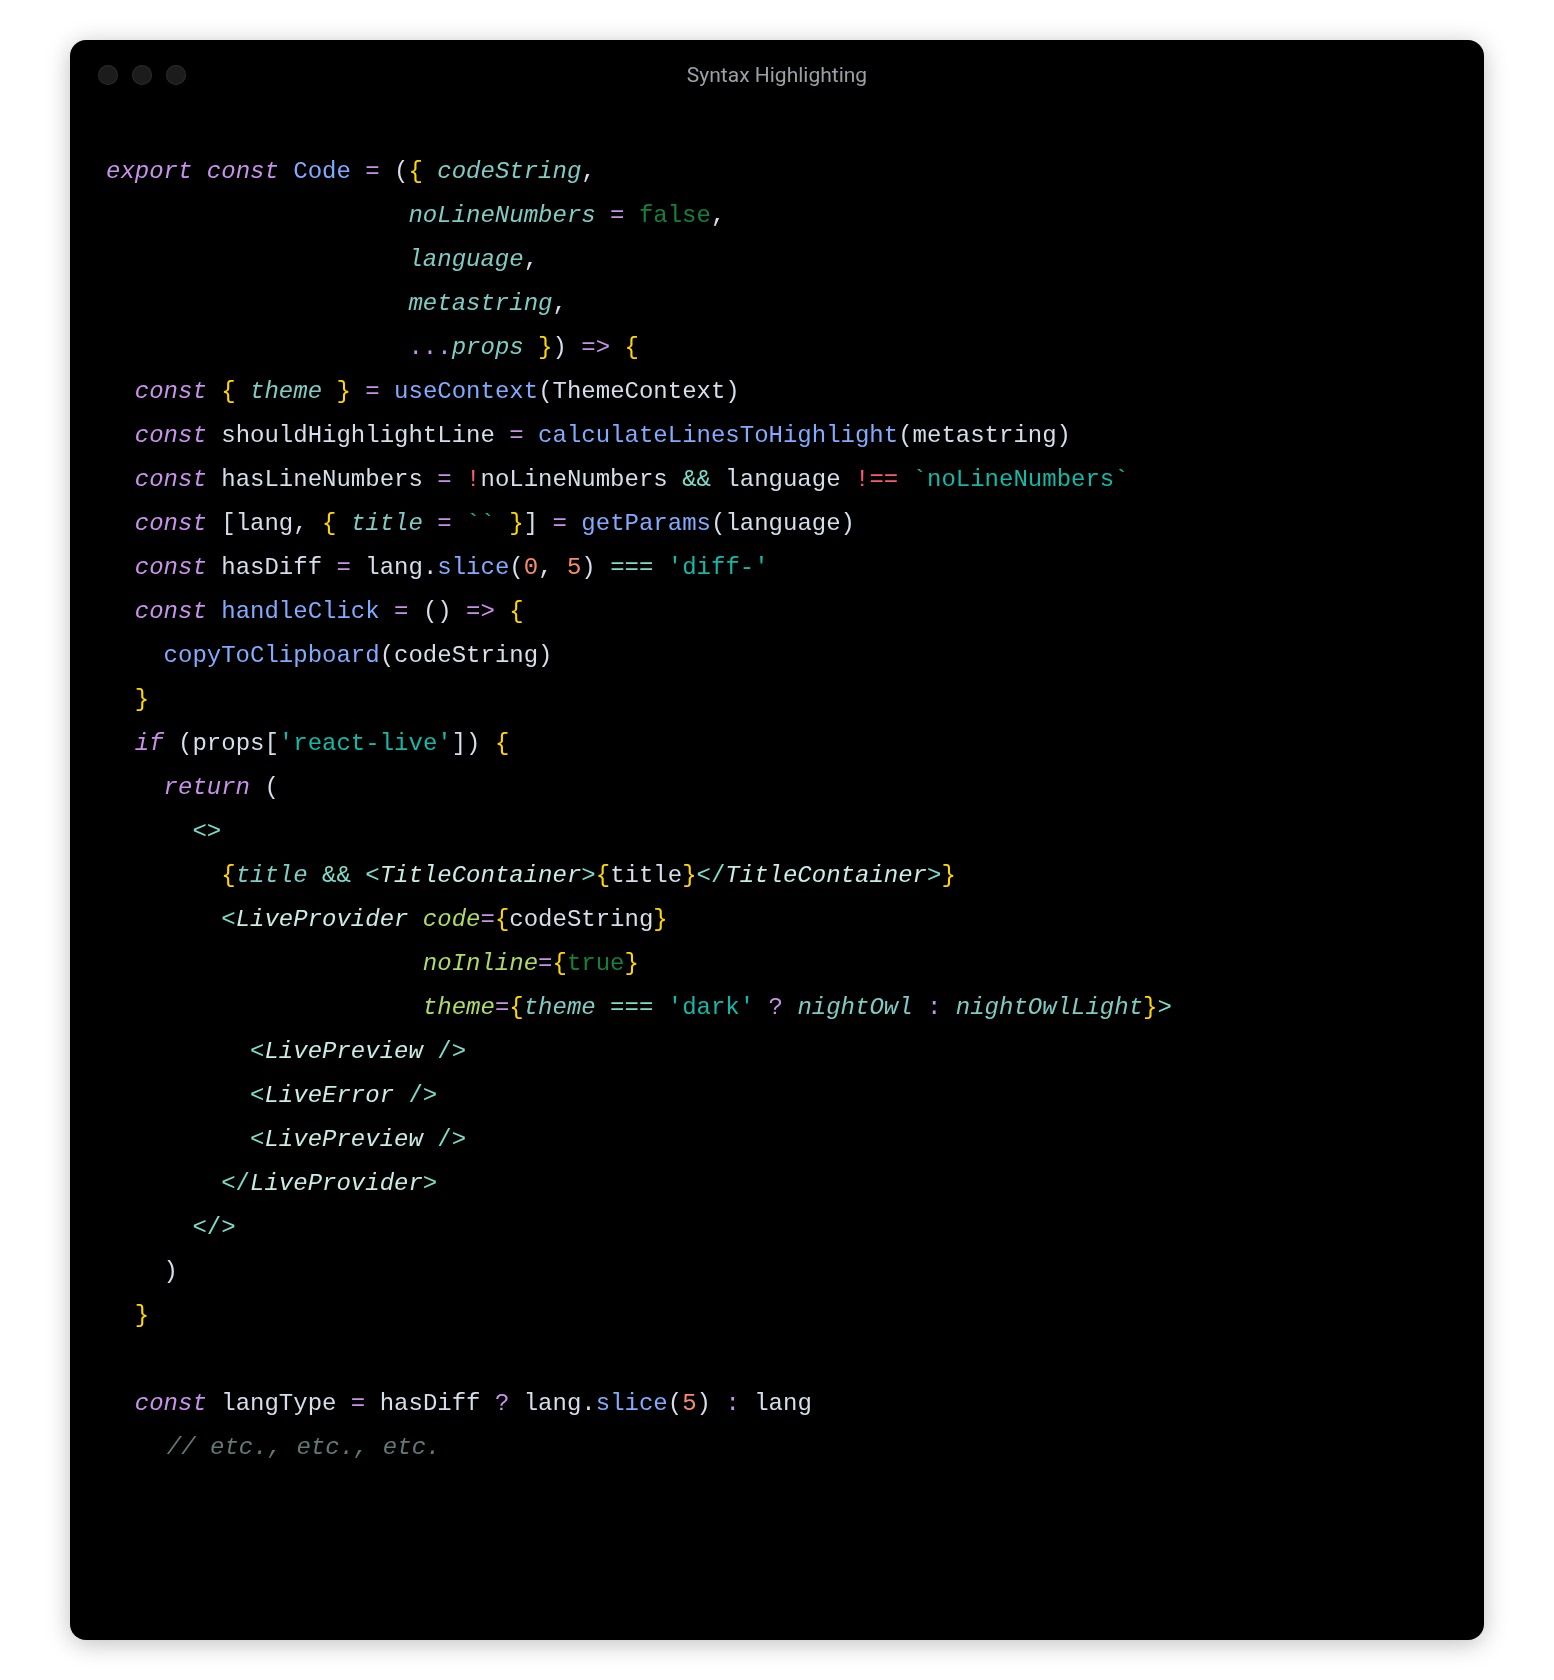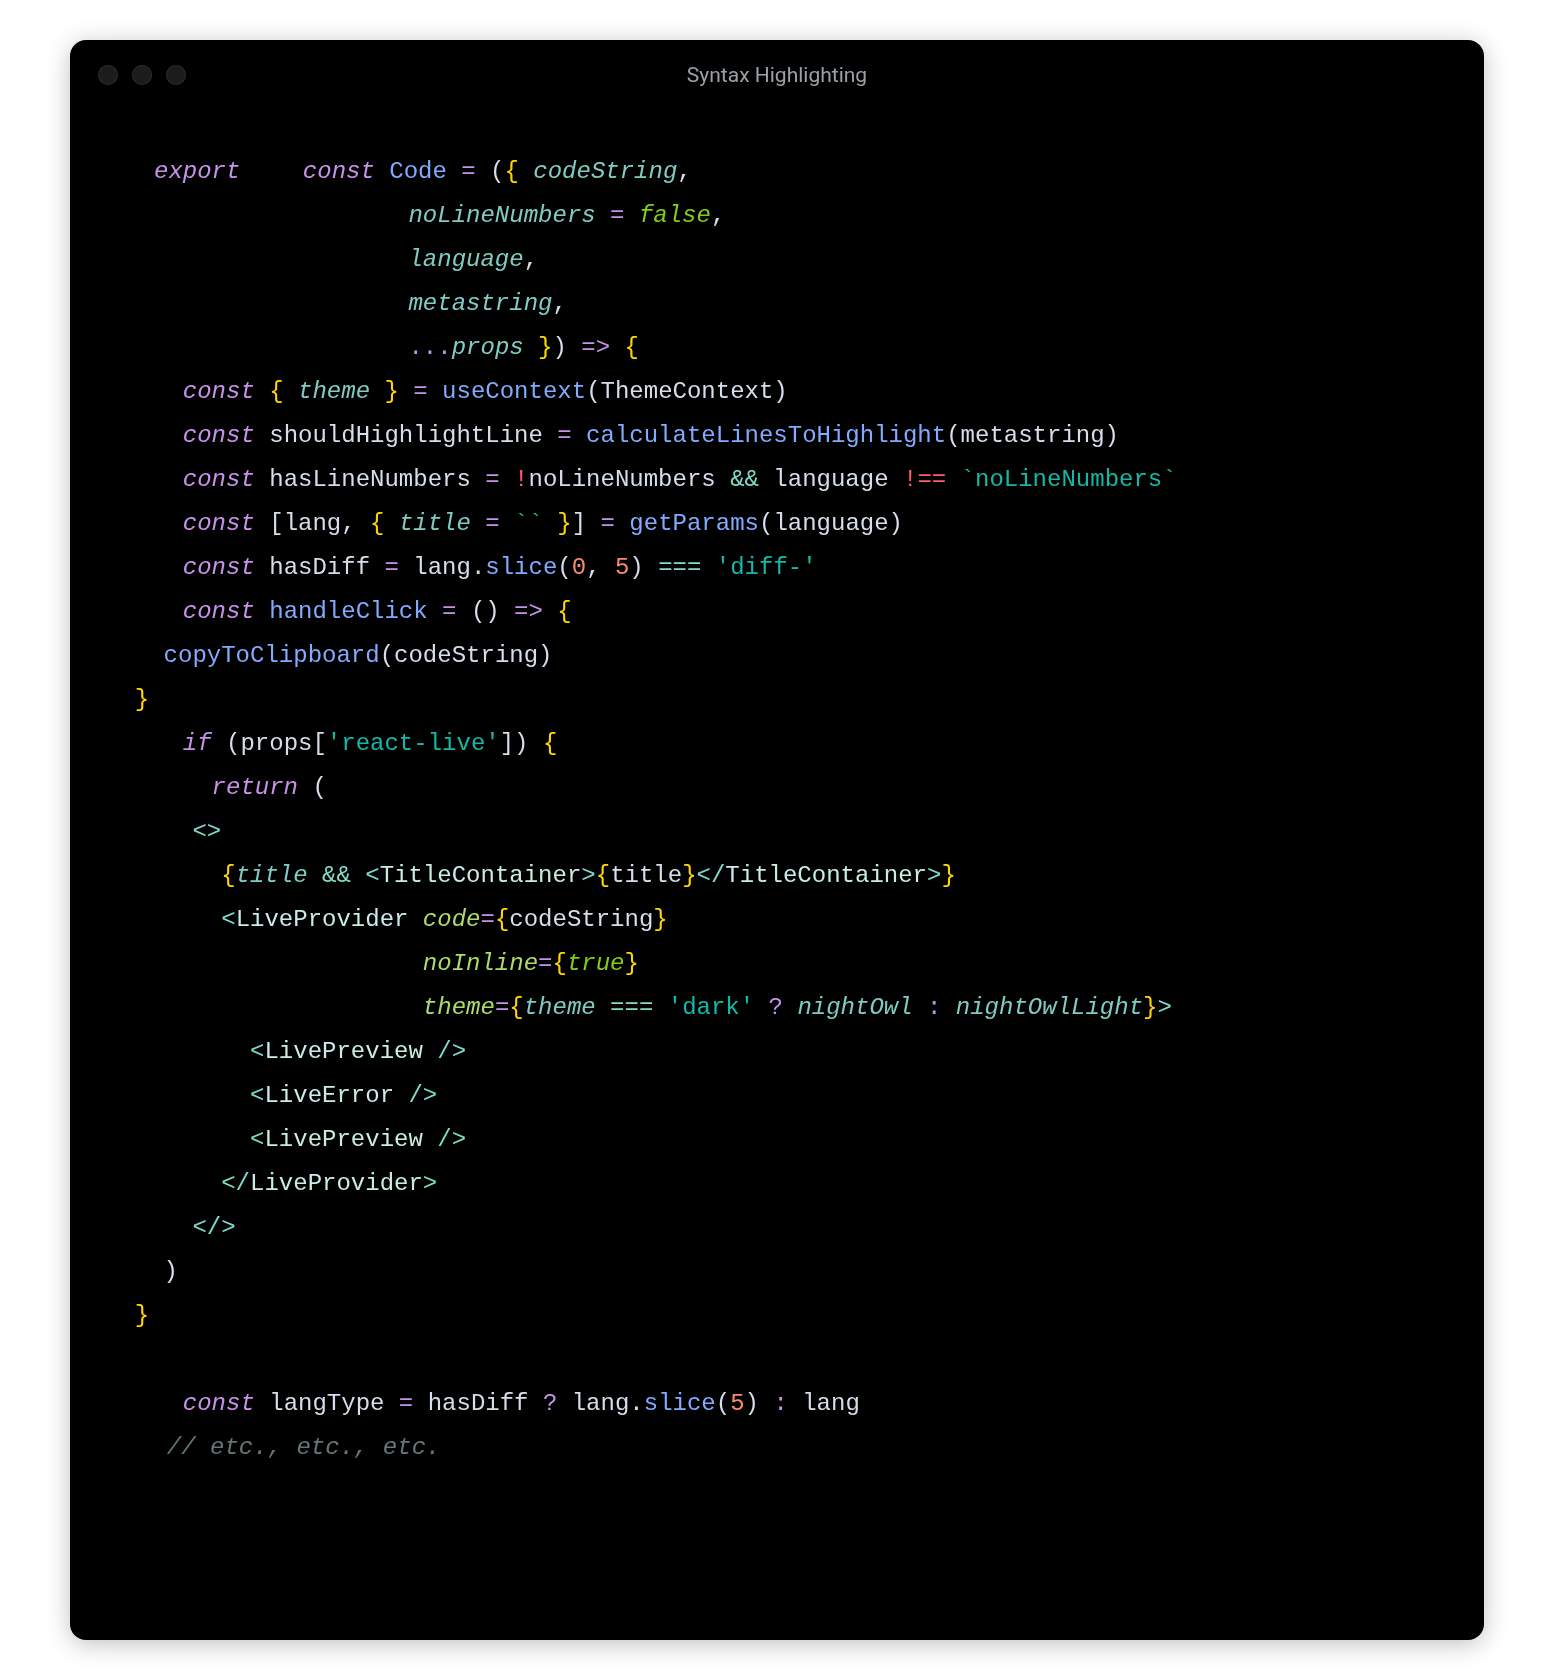"export" .kw { margin-left: 48px -> none }
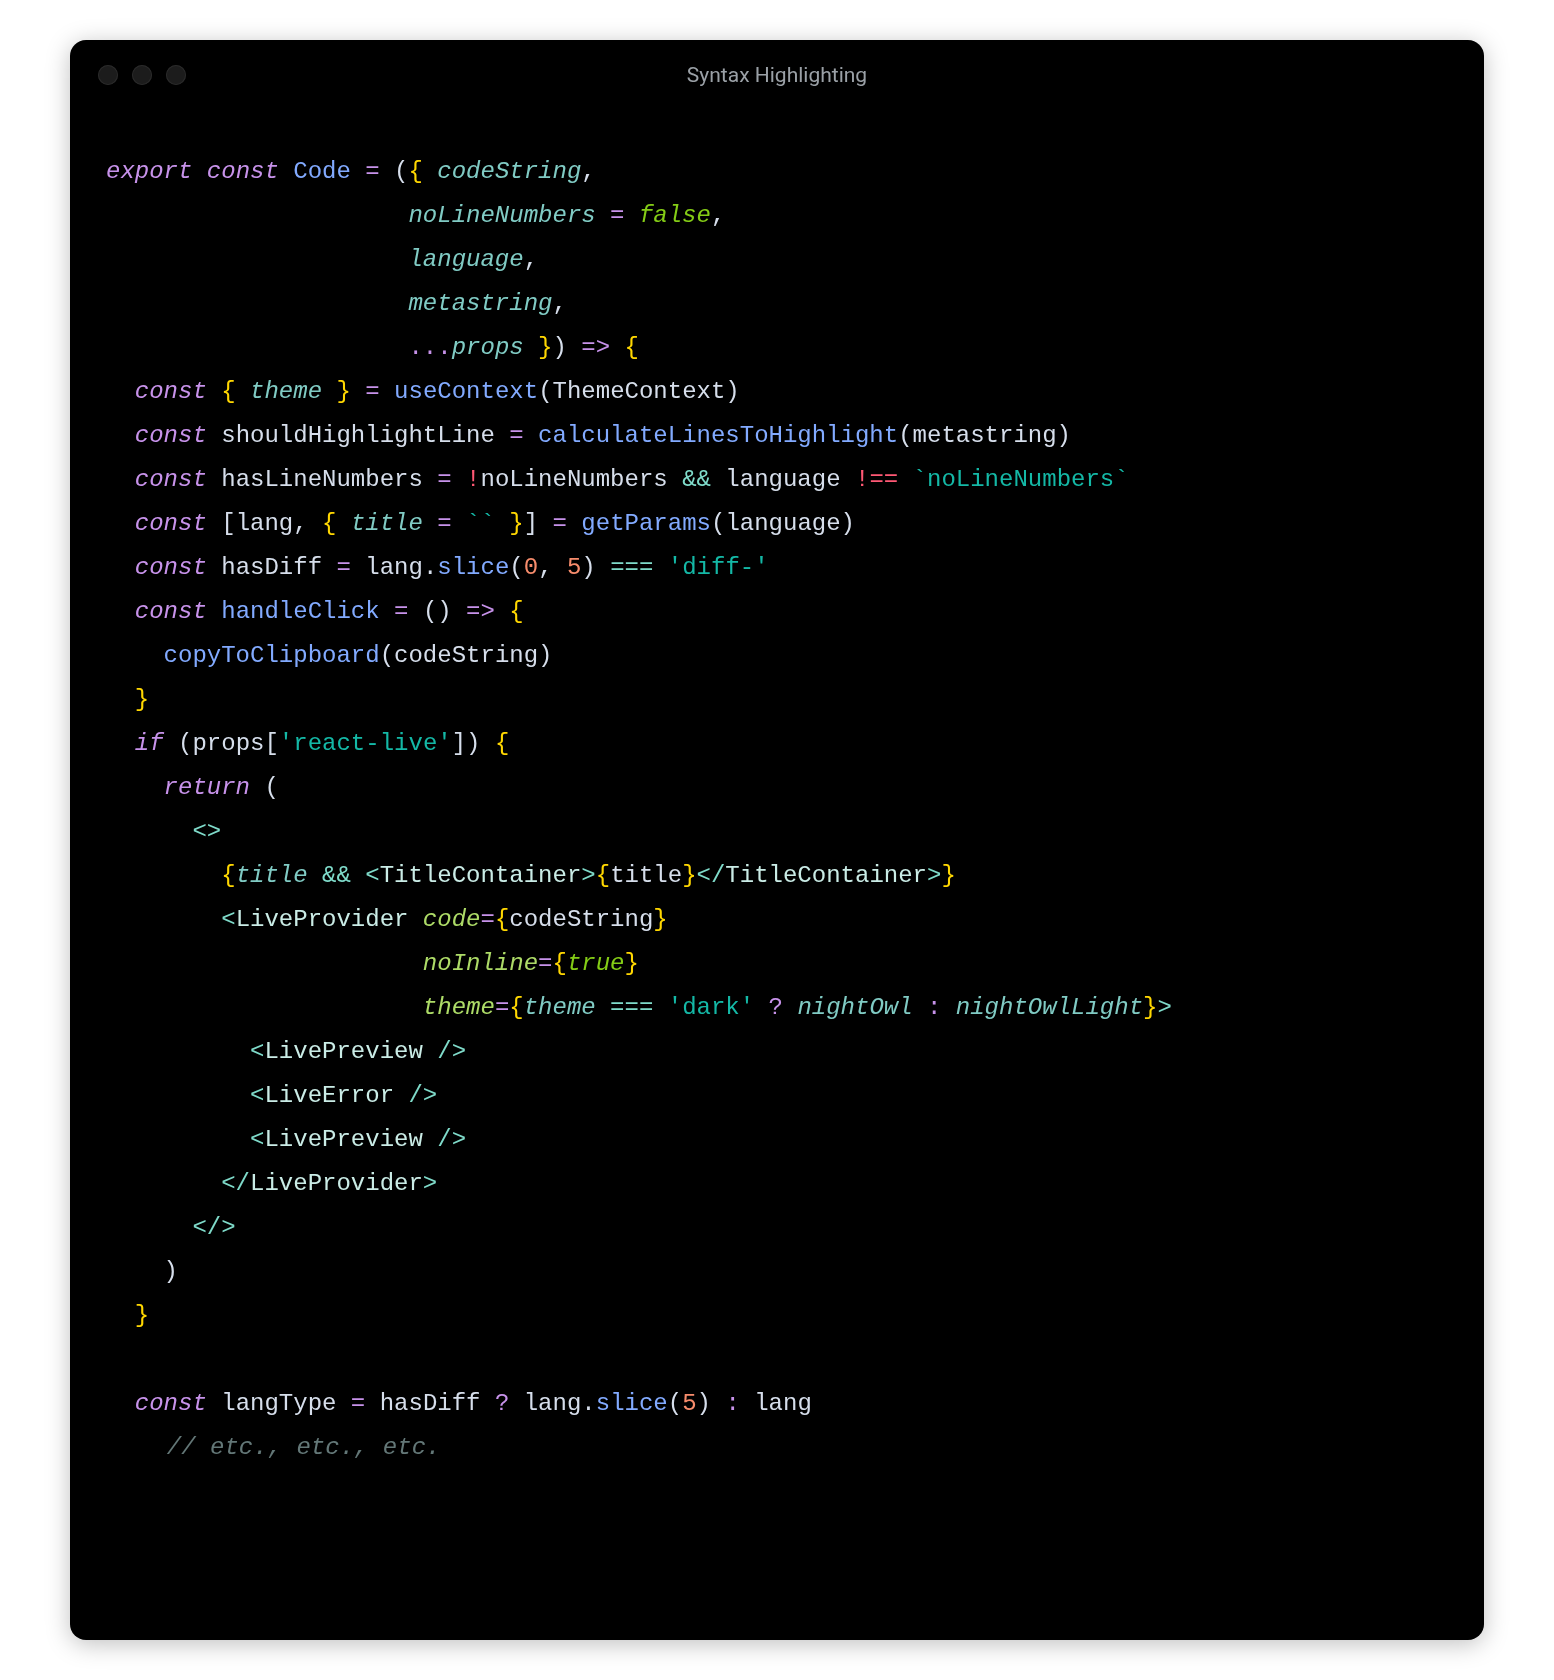"false" .bool { color: #84cc16 -> #15803d; font-style: italic -> none }
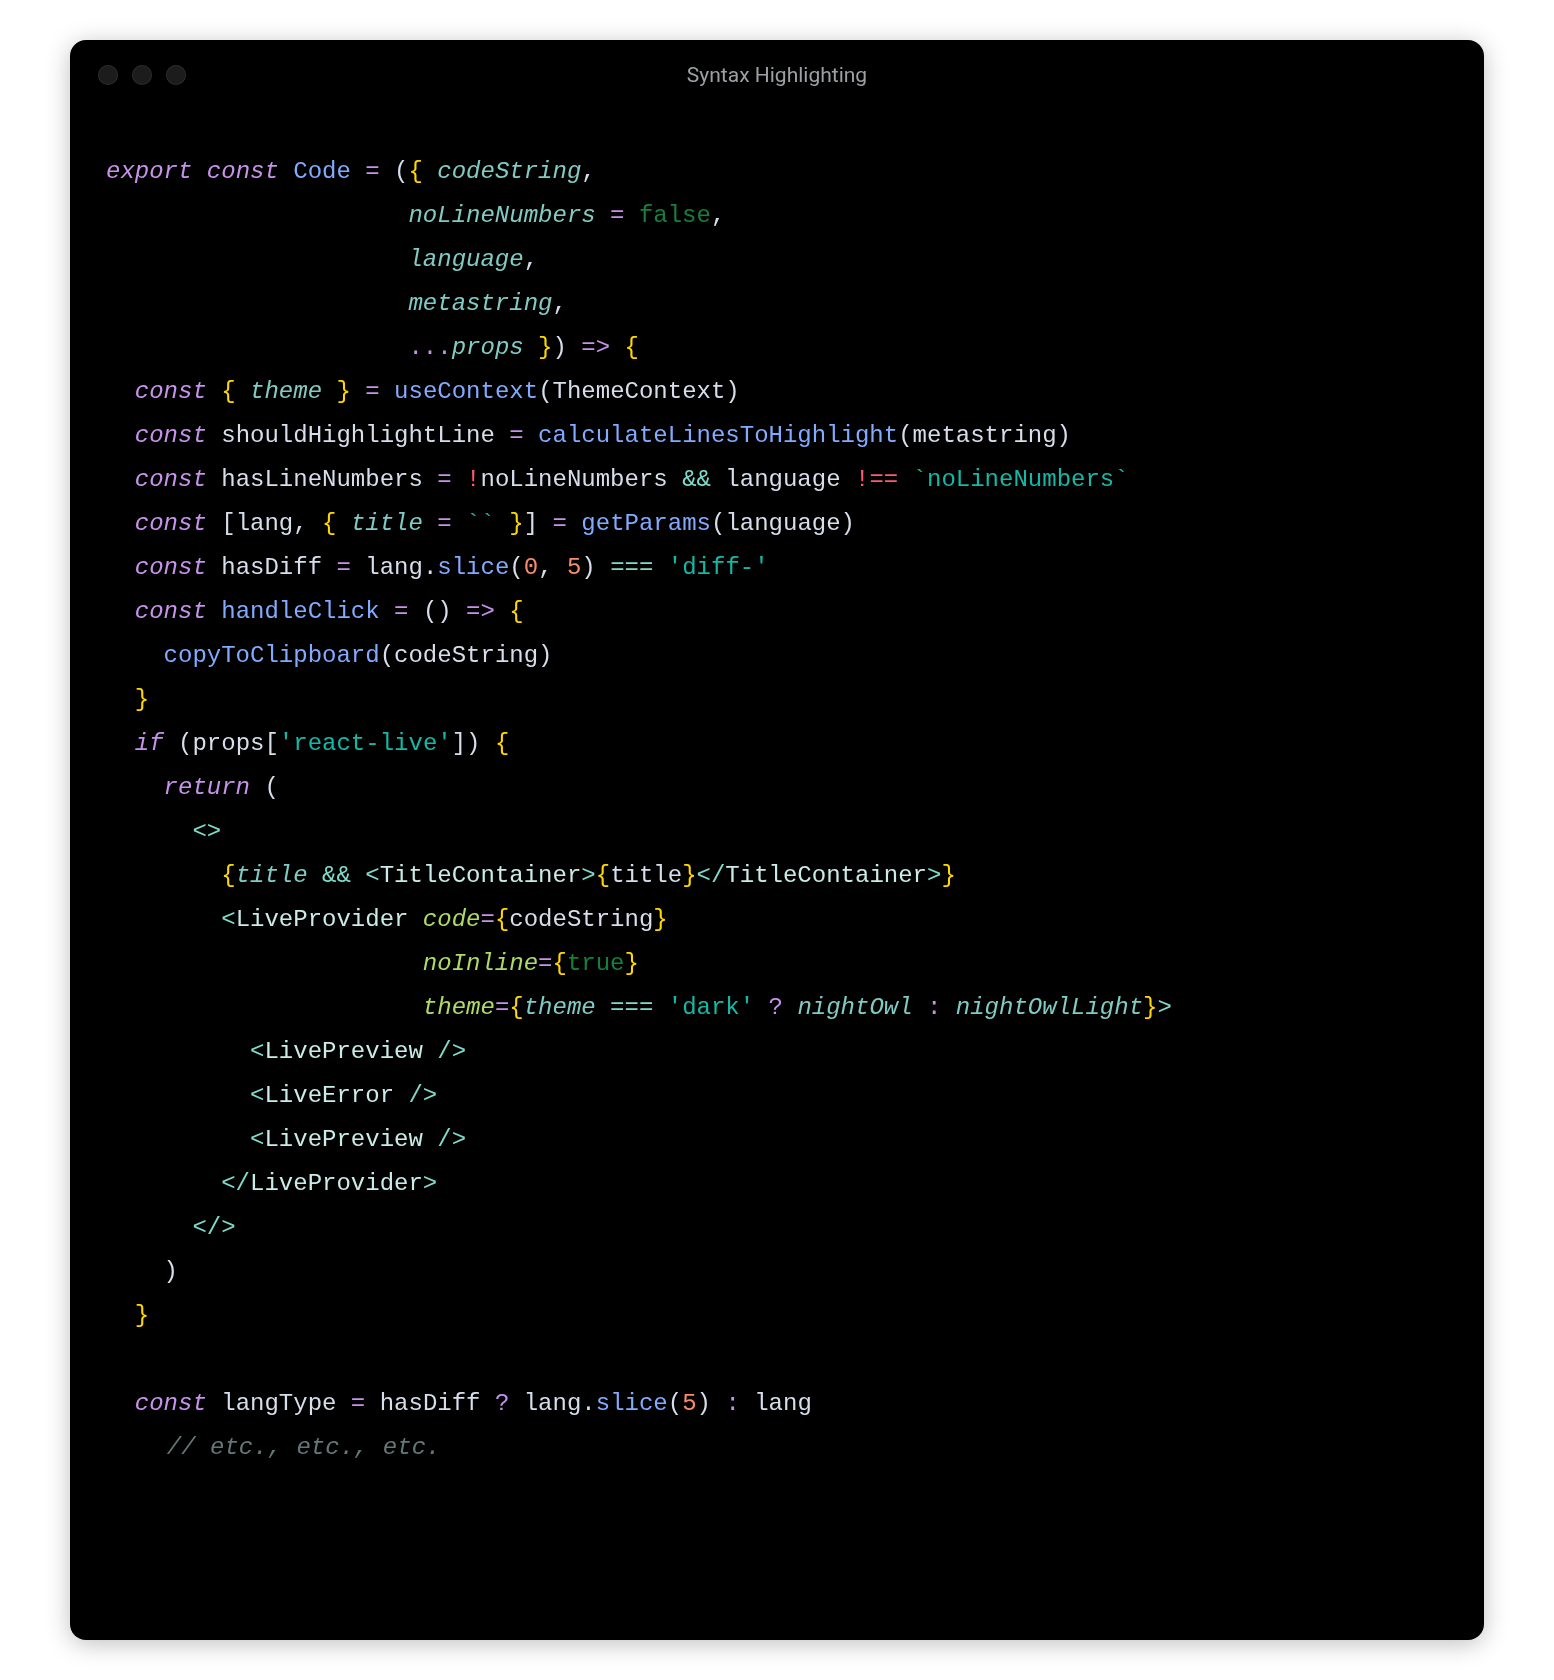"TitleContainer" .el { font-style: none -> italic }
